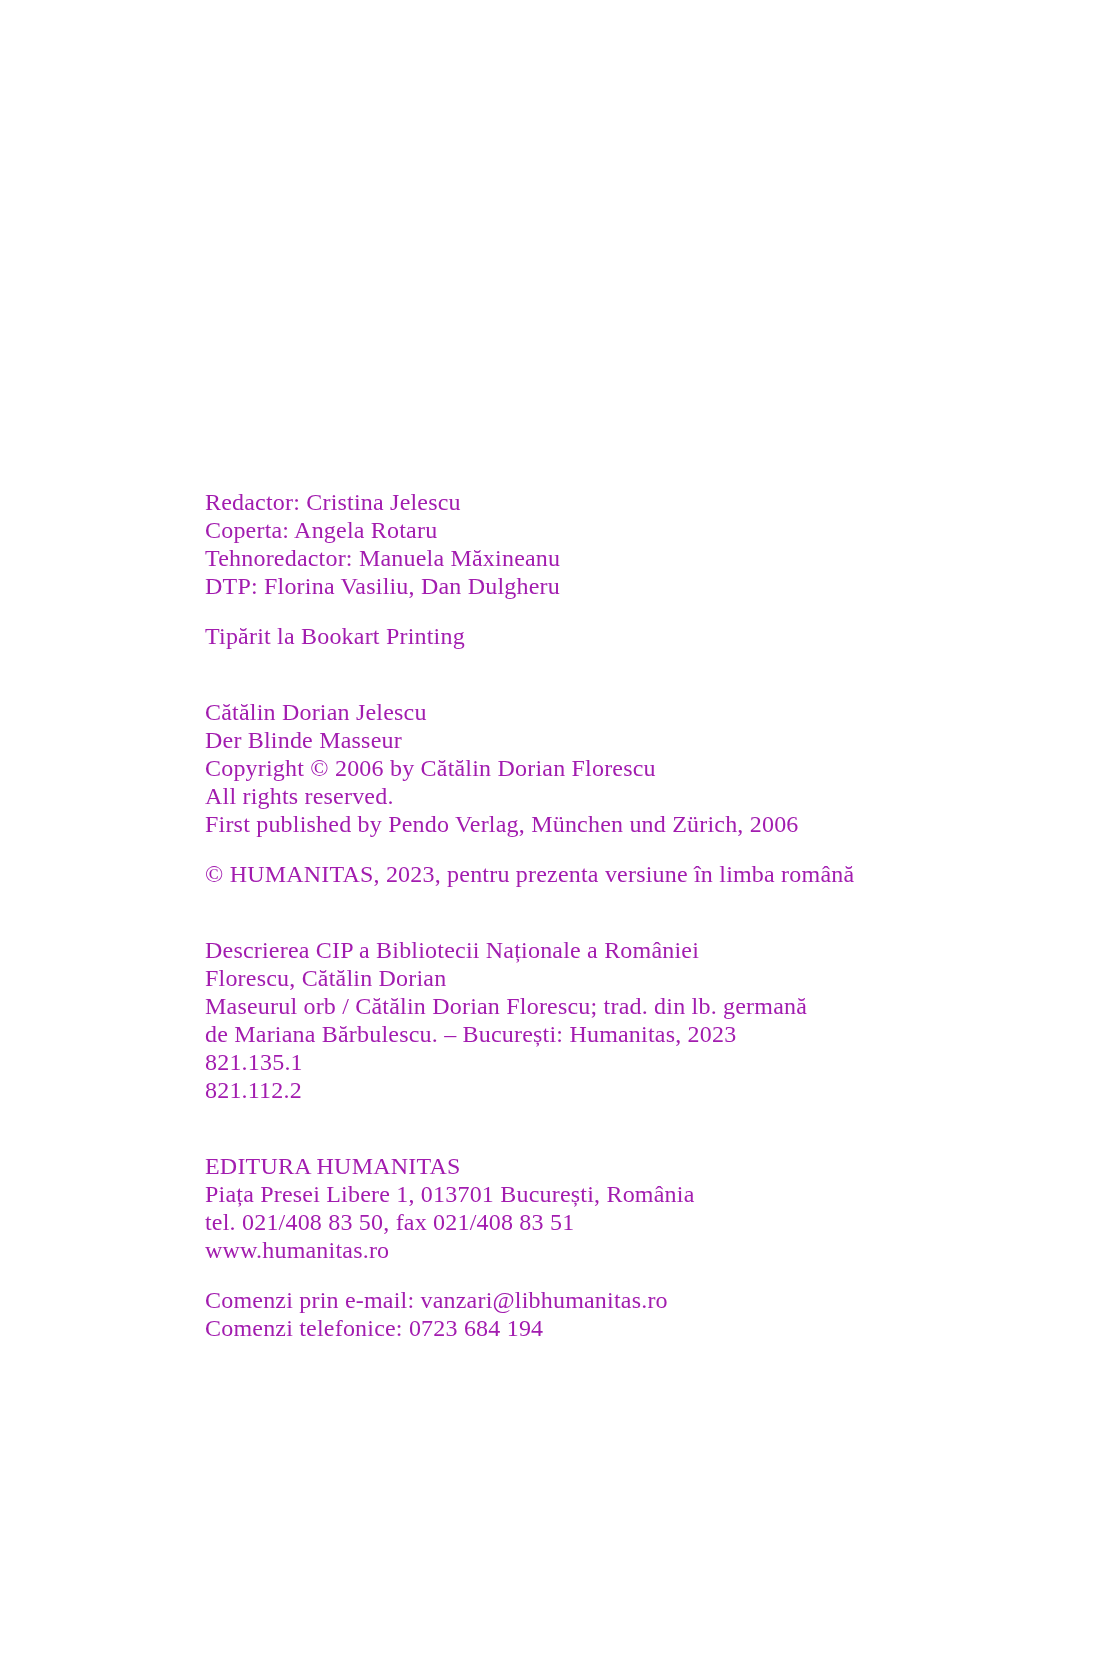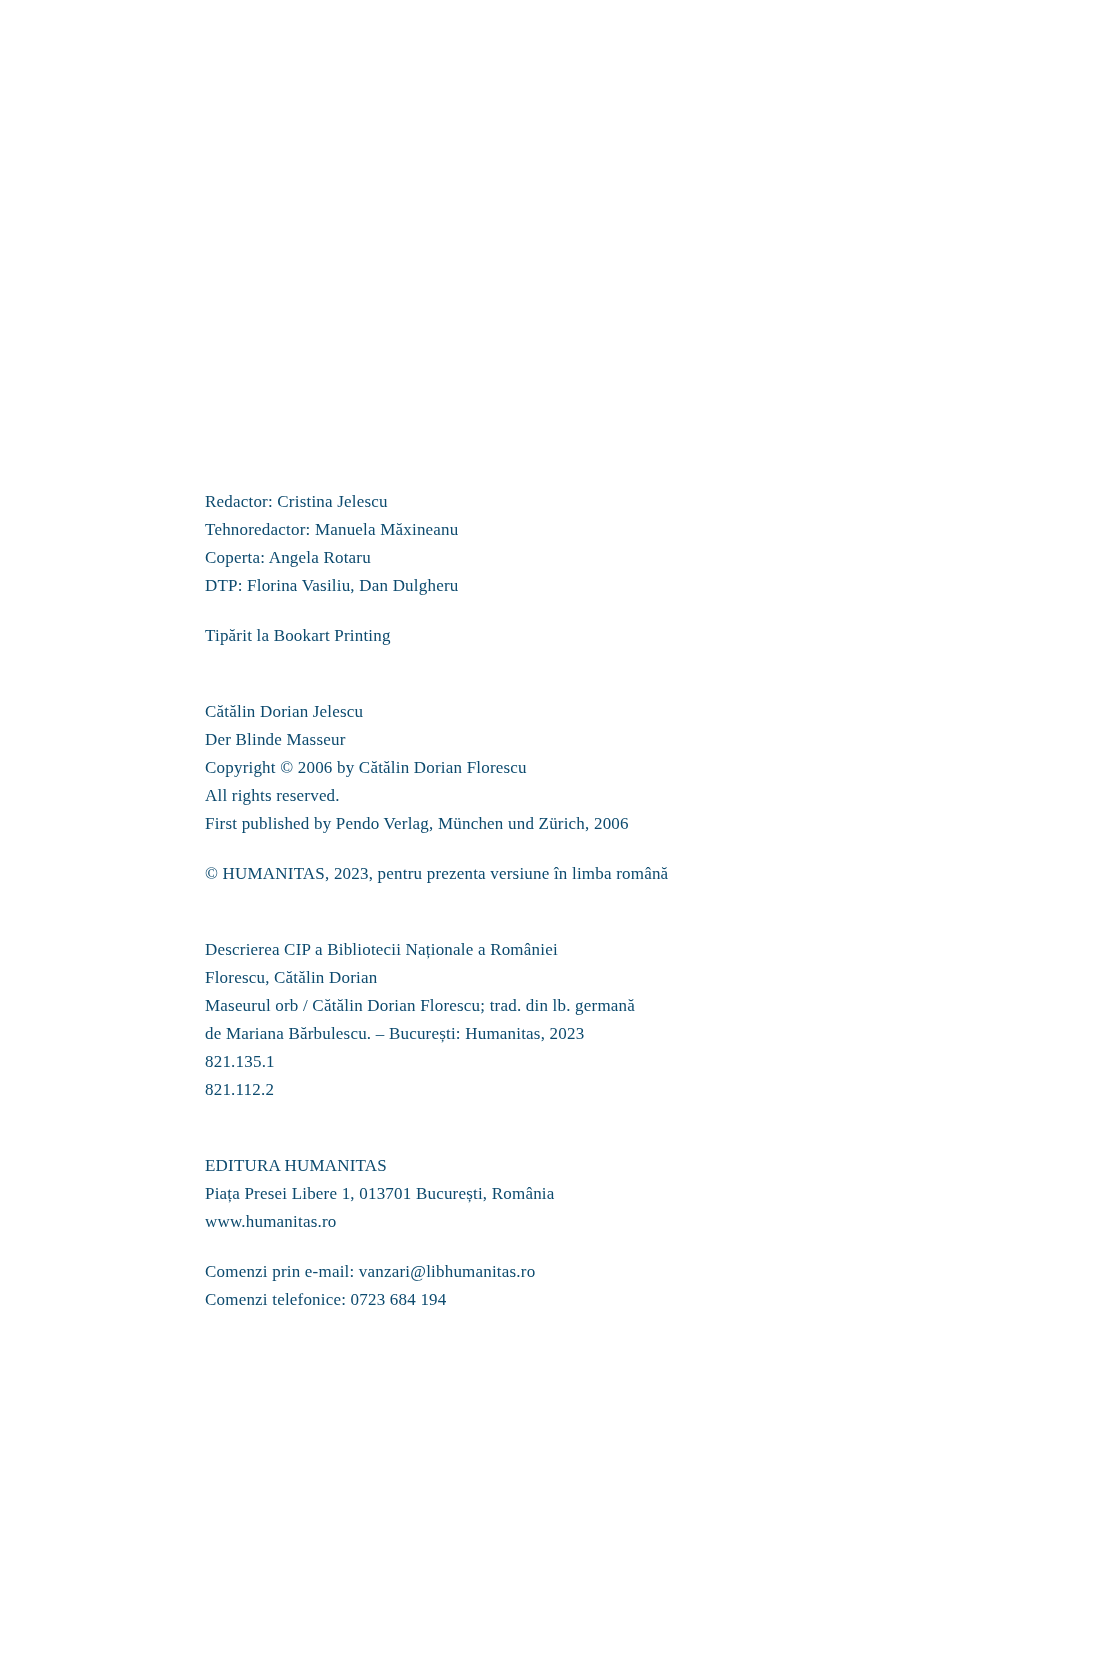"Redactor: Cristina Jelescu" .colophon { color: #0c4a6e -> #a21caf; font-size: 17px -> 24px }
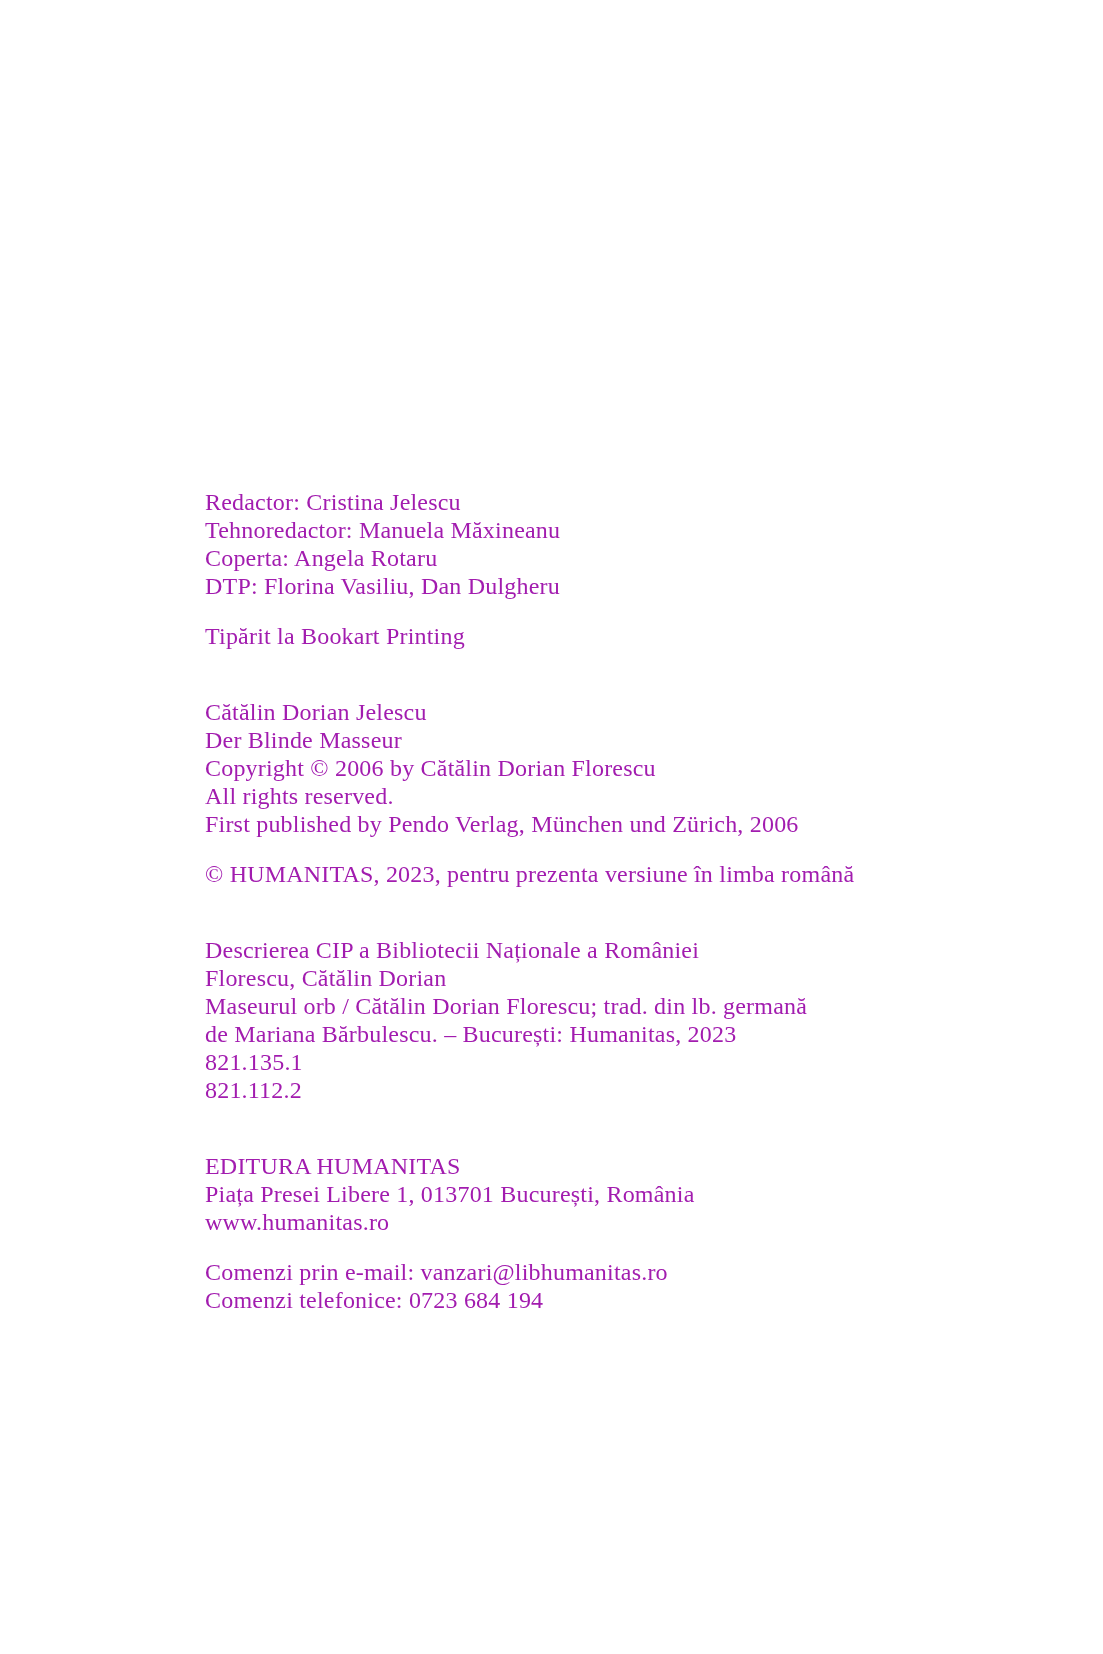"Tehnoredactor: Manuela Măxineanu" div.line { order: before "Coperta: Angela Rotaru" -> after "Coperta: Angela Rotaru" }
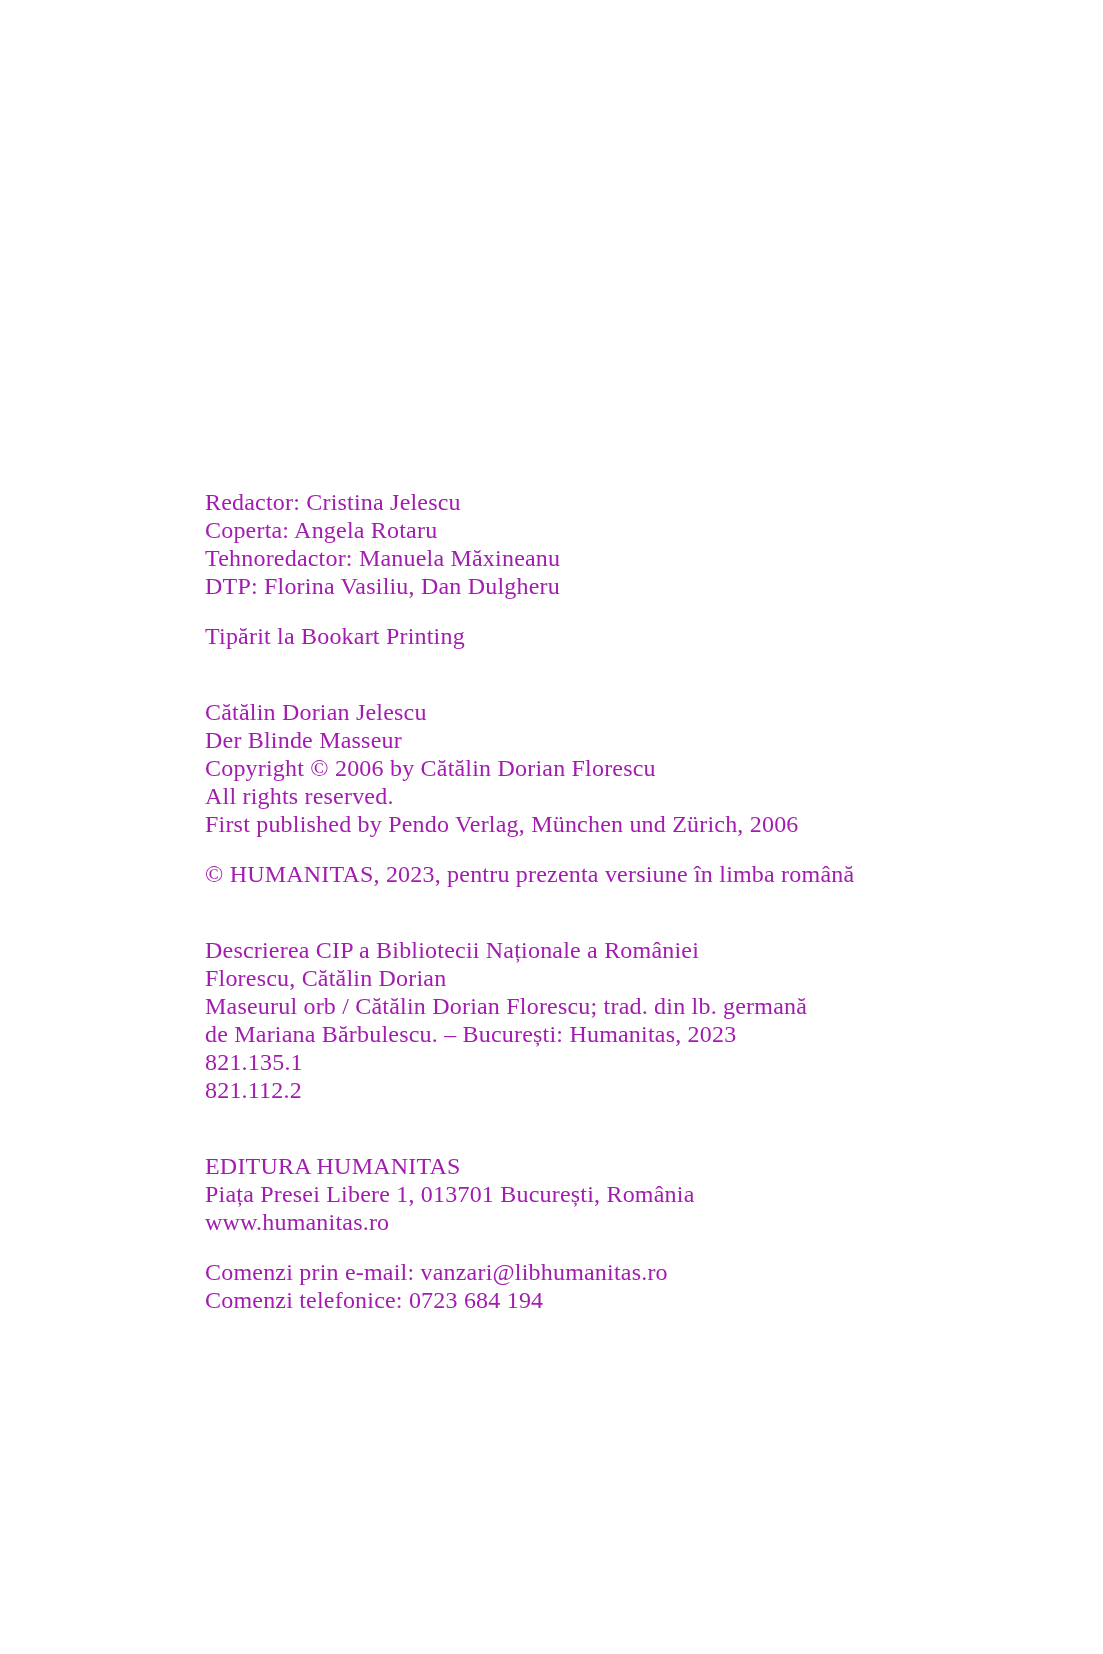"tel. 021/408 83 50, fax" div.line { html: none -> <div>tel. 021/408 83 50, fax 021/408 83 51</div> }
